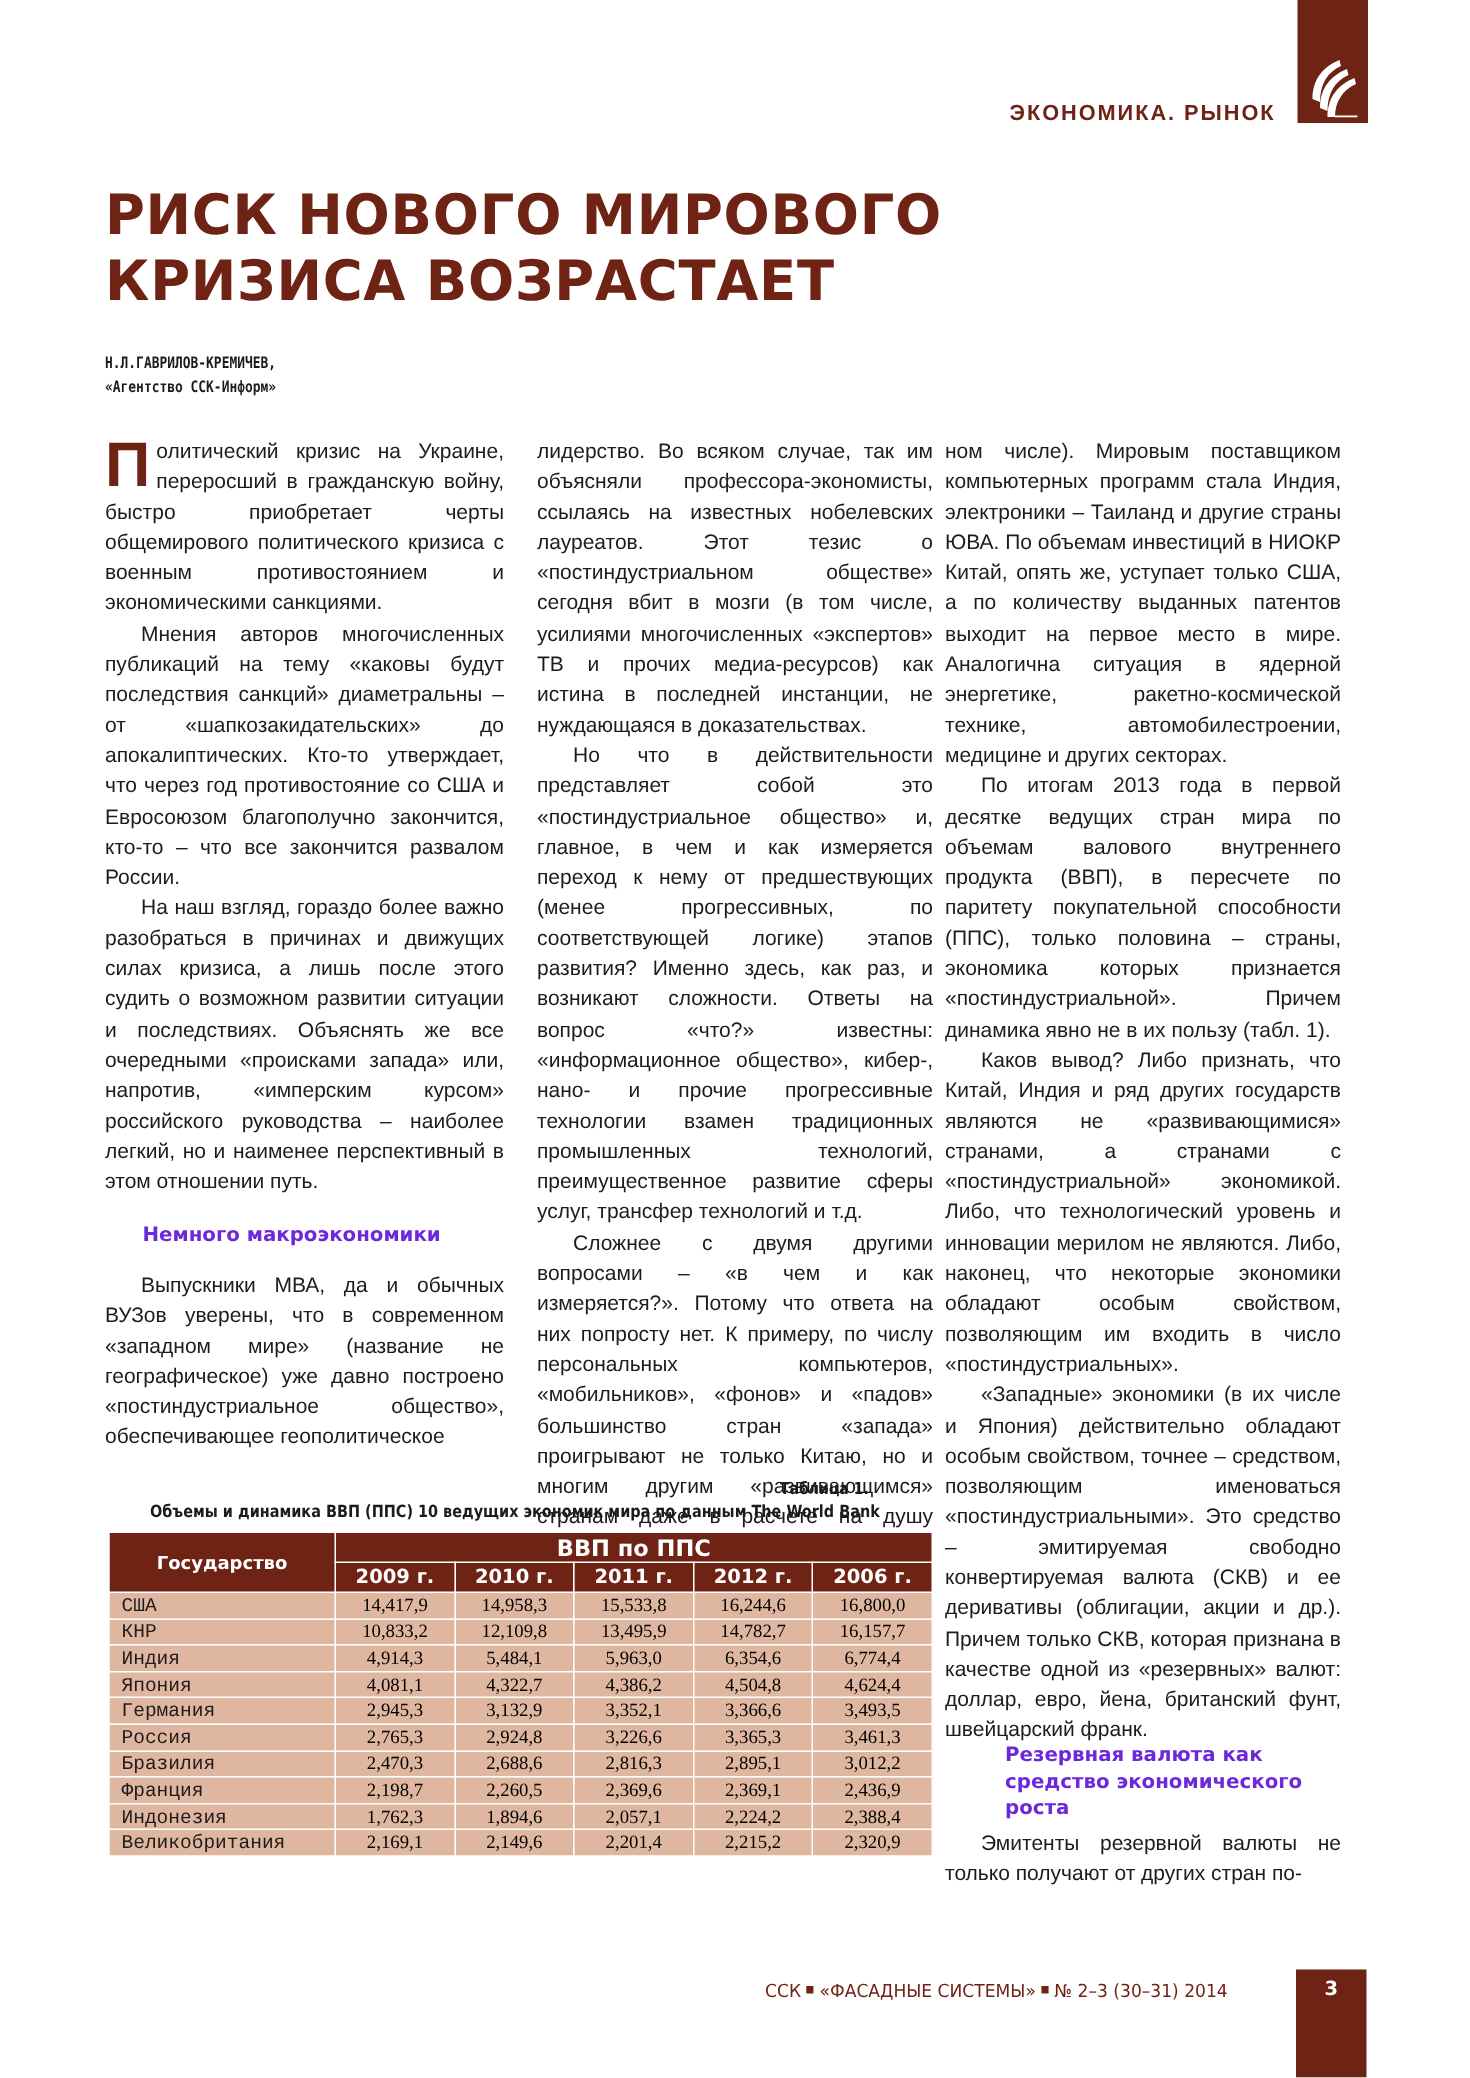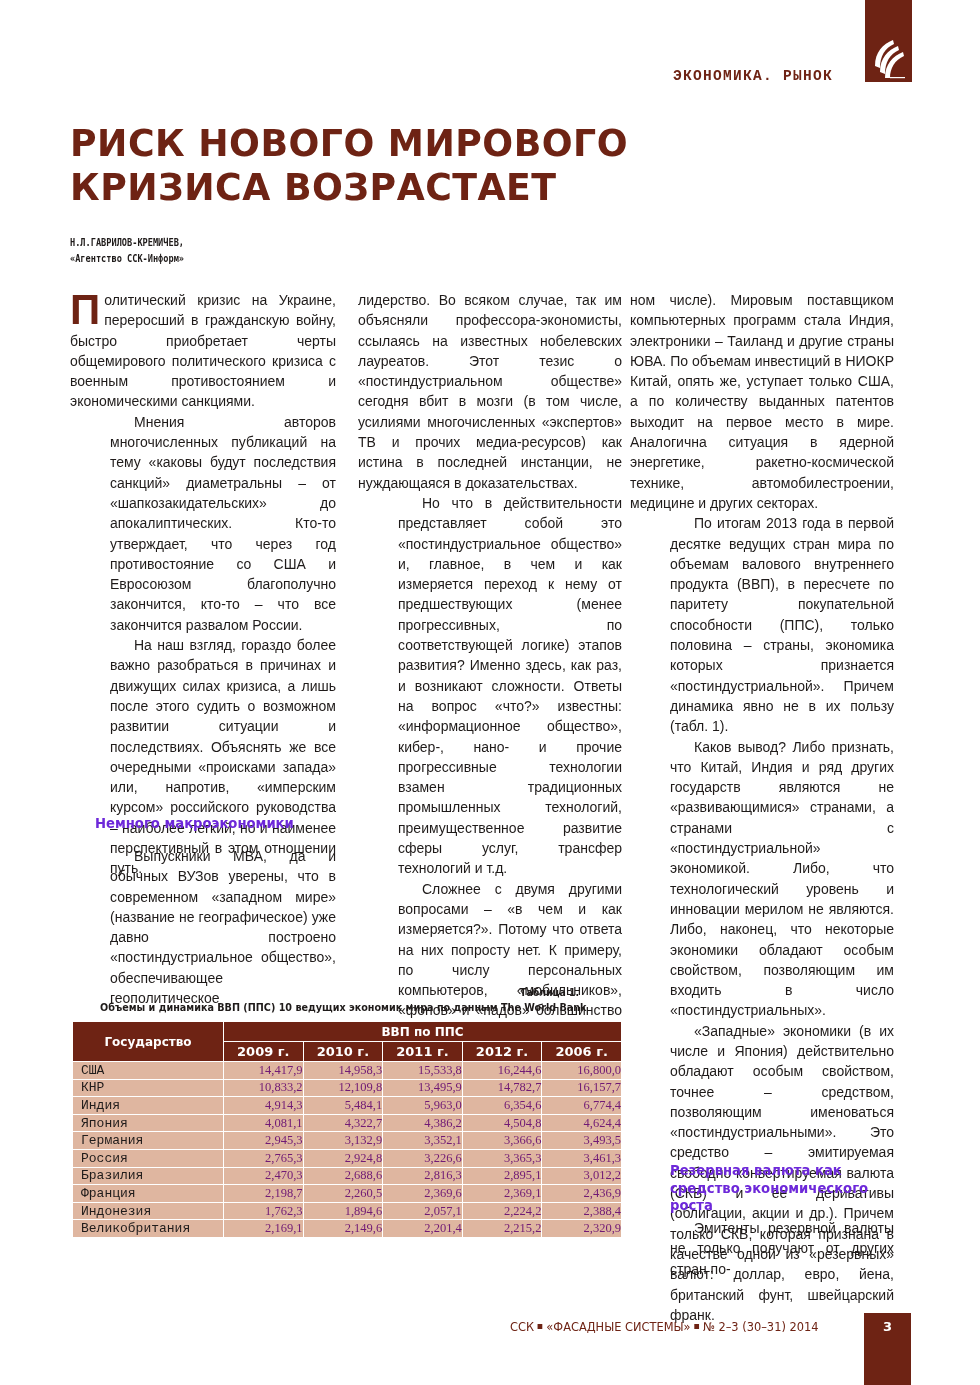"ЭКОНОМИКА. РЫНОК" .section-label { font-family: Liberation Mono, monospace -> Liberation Sans, sans-serif }
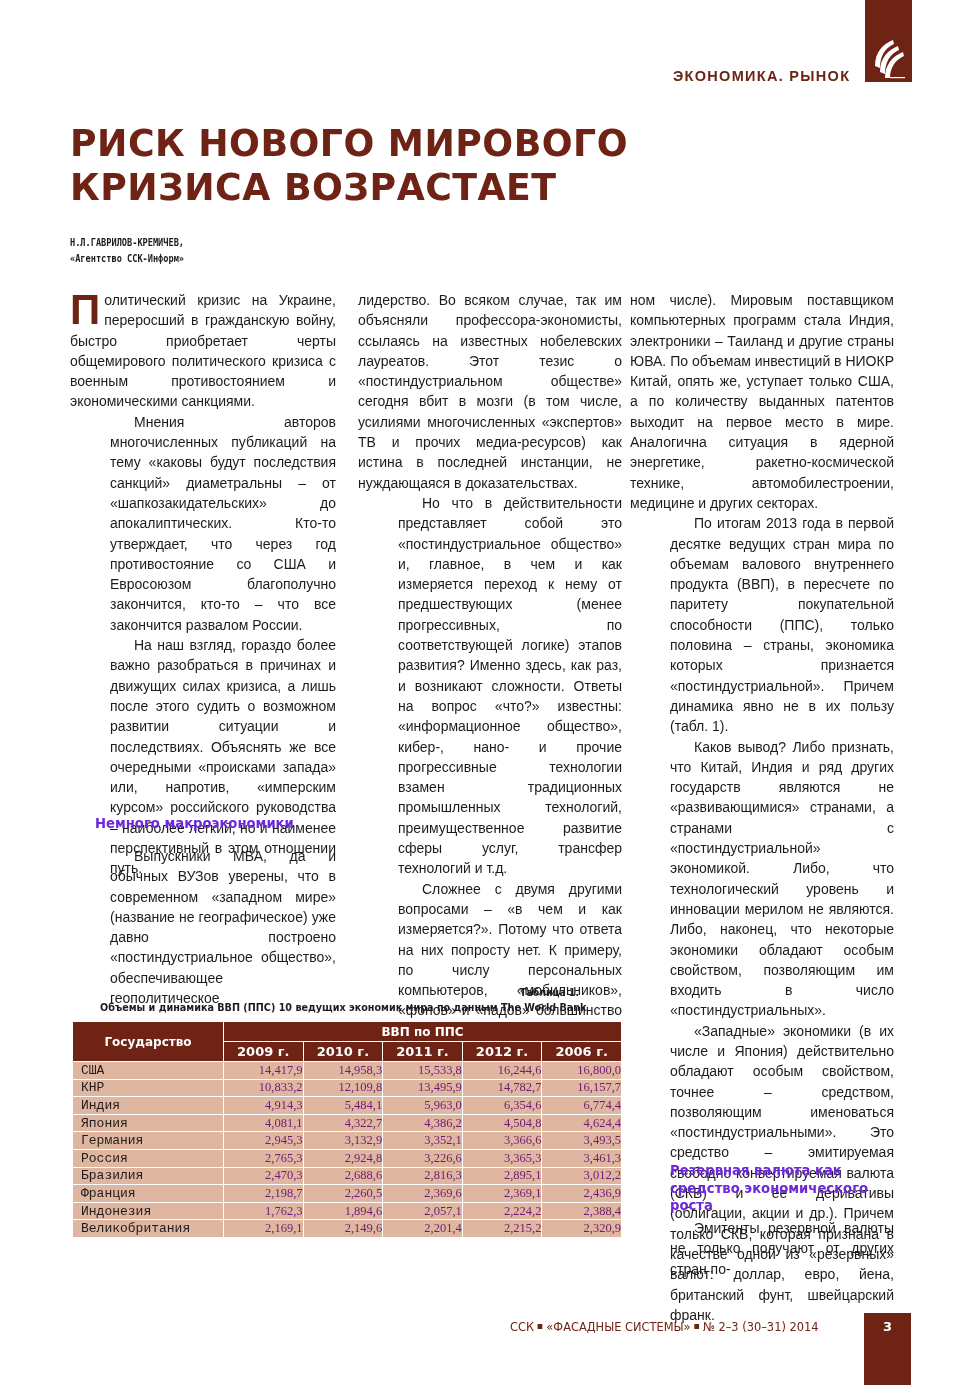"Мнения авторов многочисленных публикаций" .col p.indent { margin-left: 40px -> none }
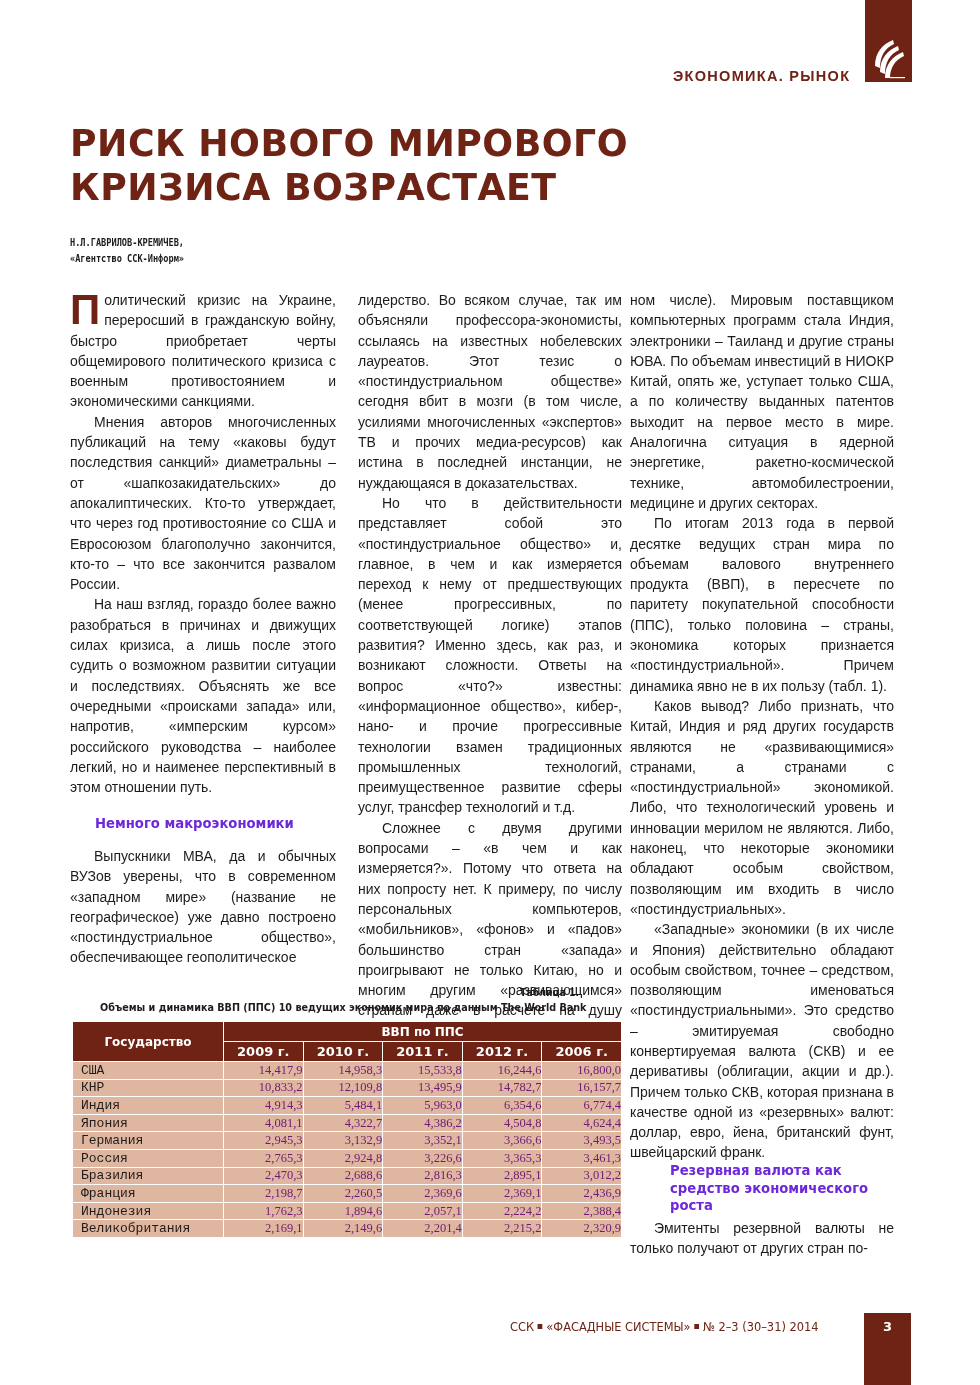"ВВП по ППС" table.gdp th.h-group { font-size: 12px -> 15px }
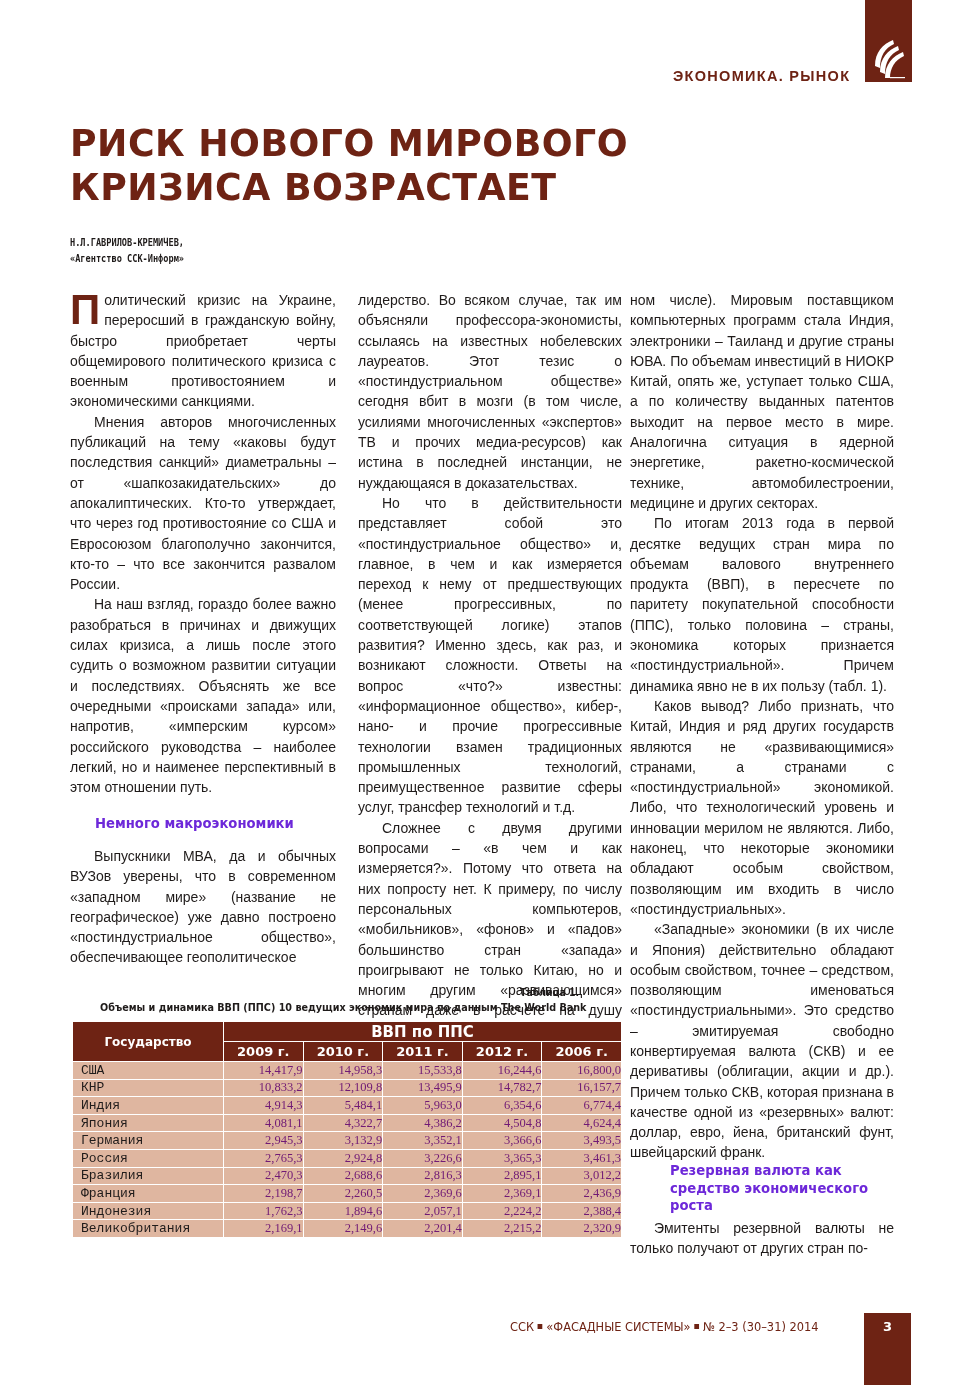"14,417,9" table.gdp td.val { color: #701a75 -> #000000; text-align: right -> center }
